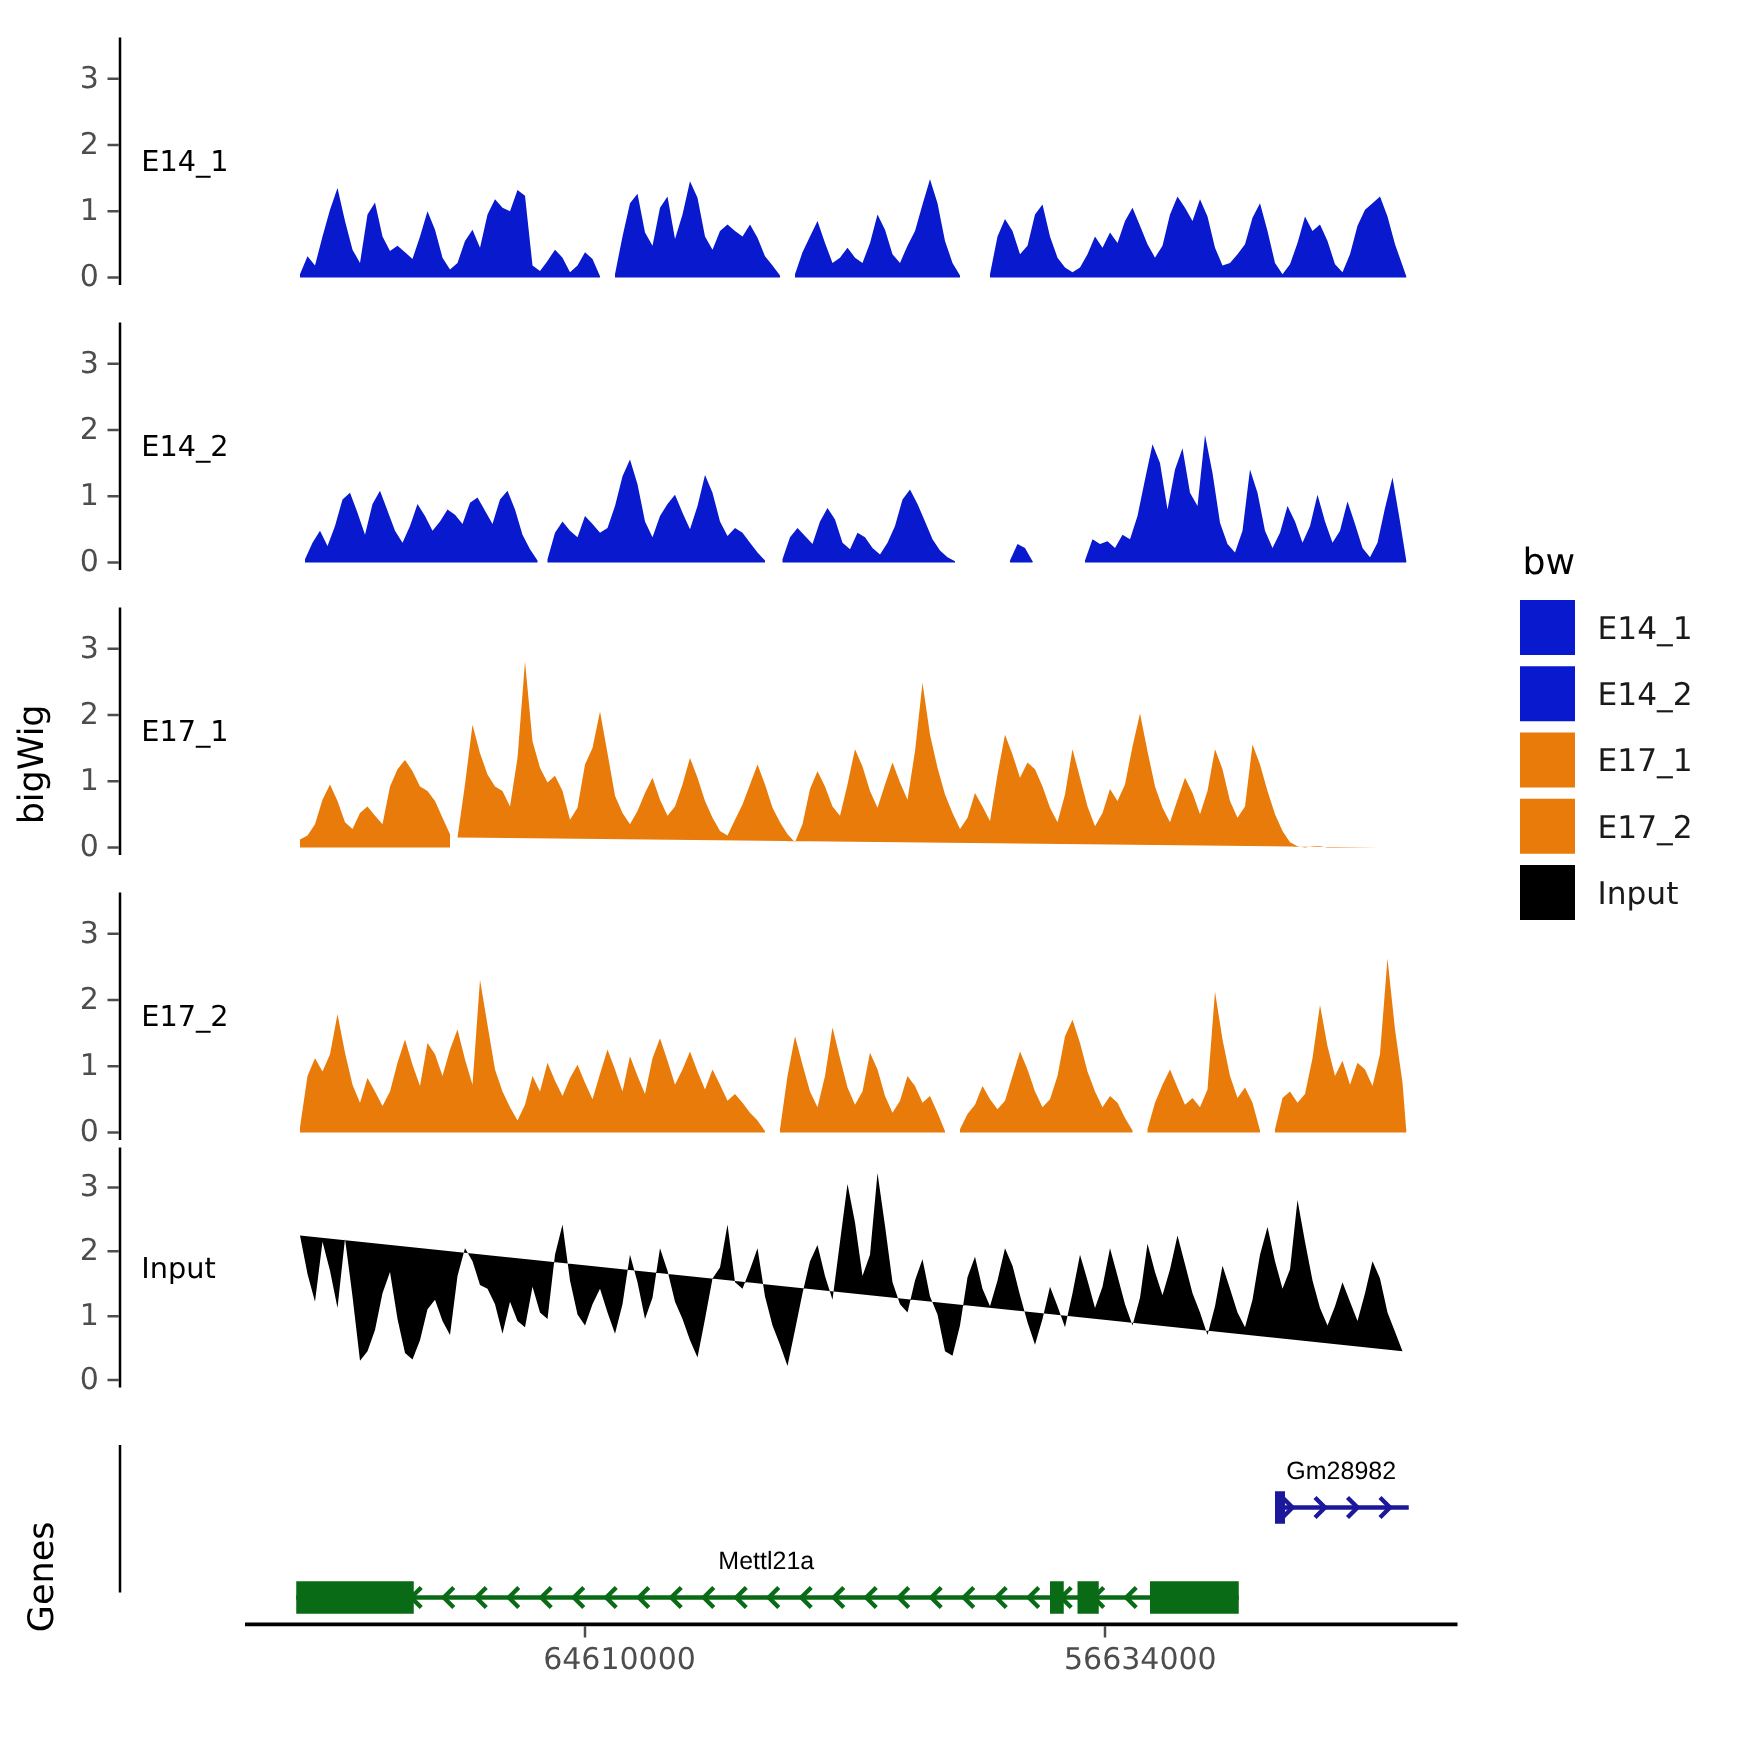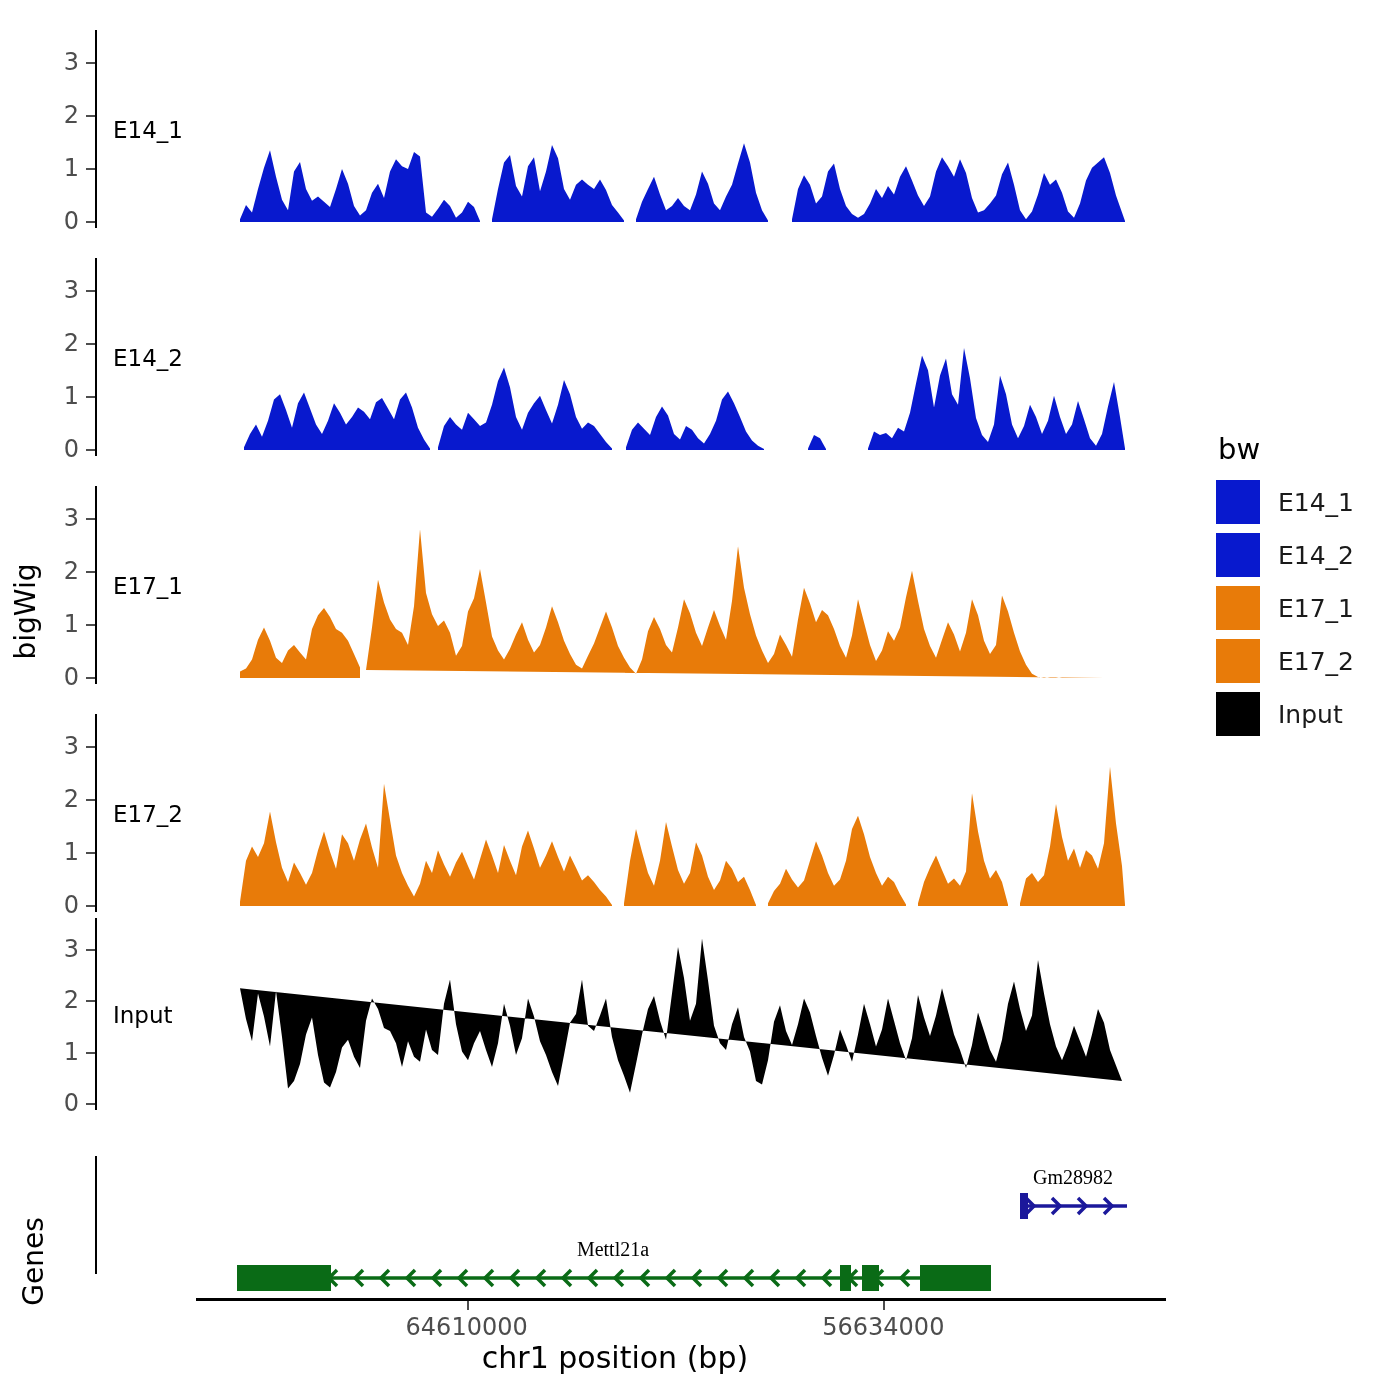"Gm28982" .genelabel { font-family: Liberation Serif, serif -> Liberation Sans, sans-serif }
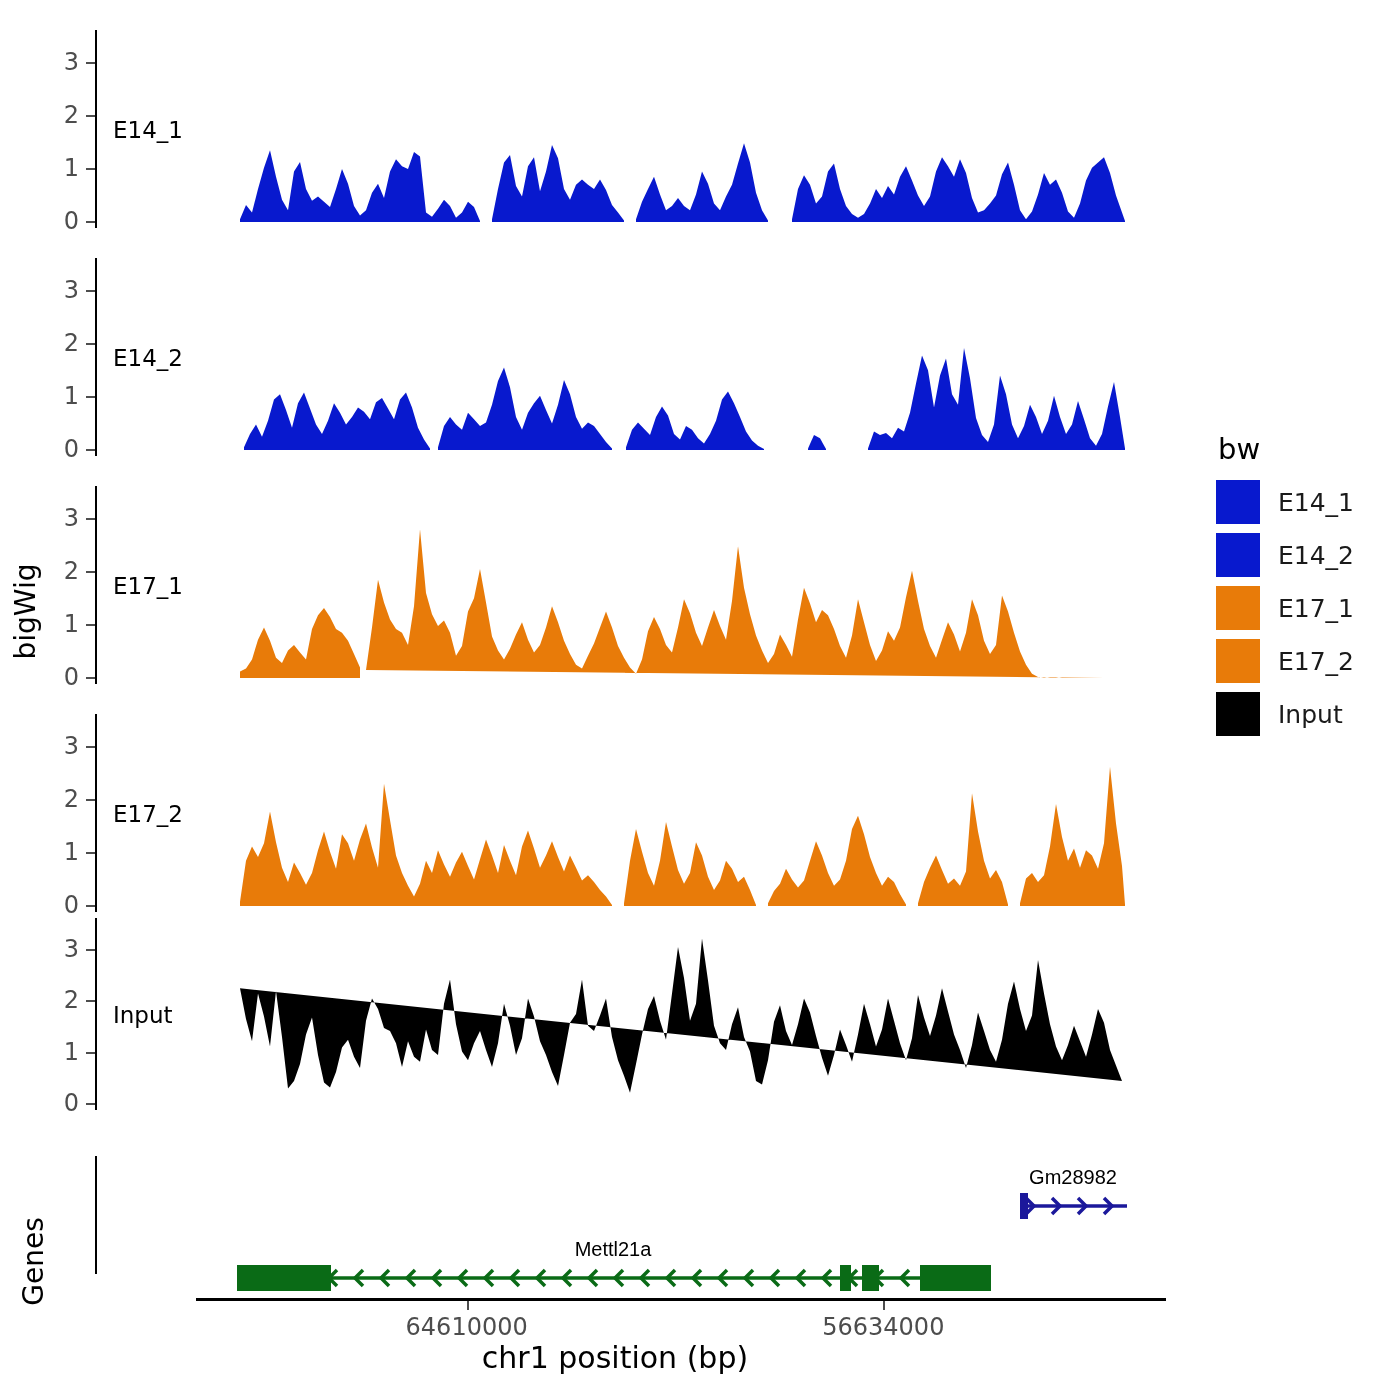"64610000" .xticklab { text-align: center -> right }
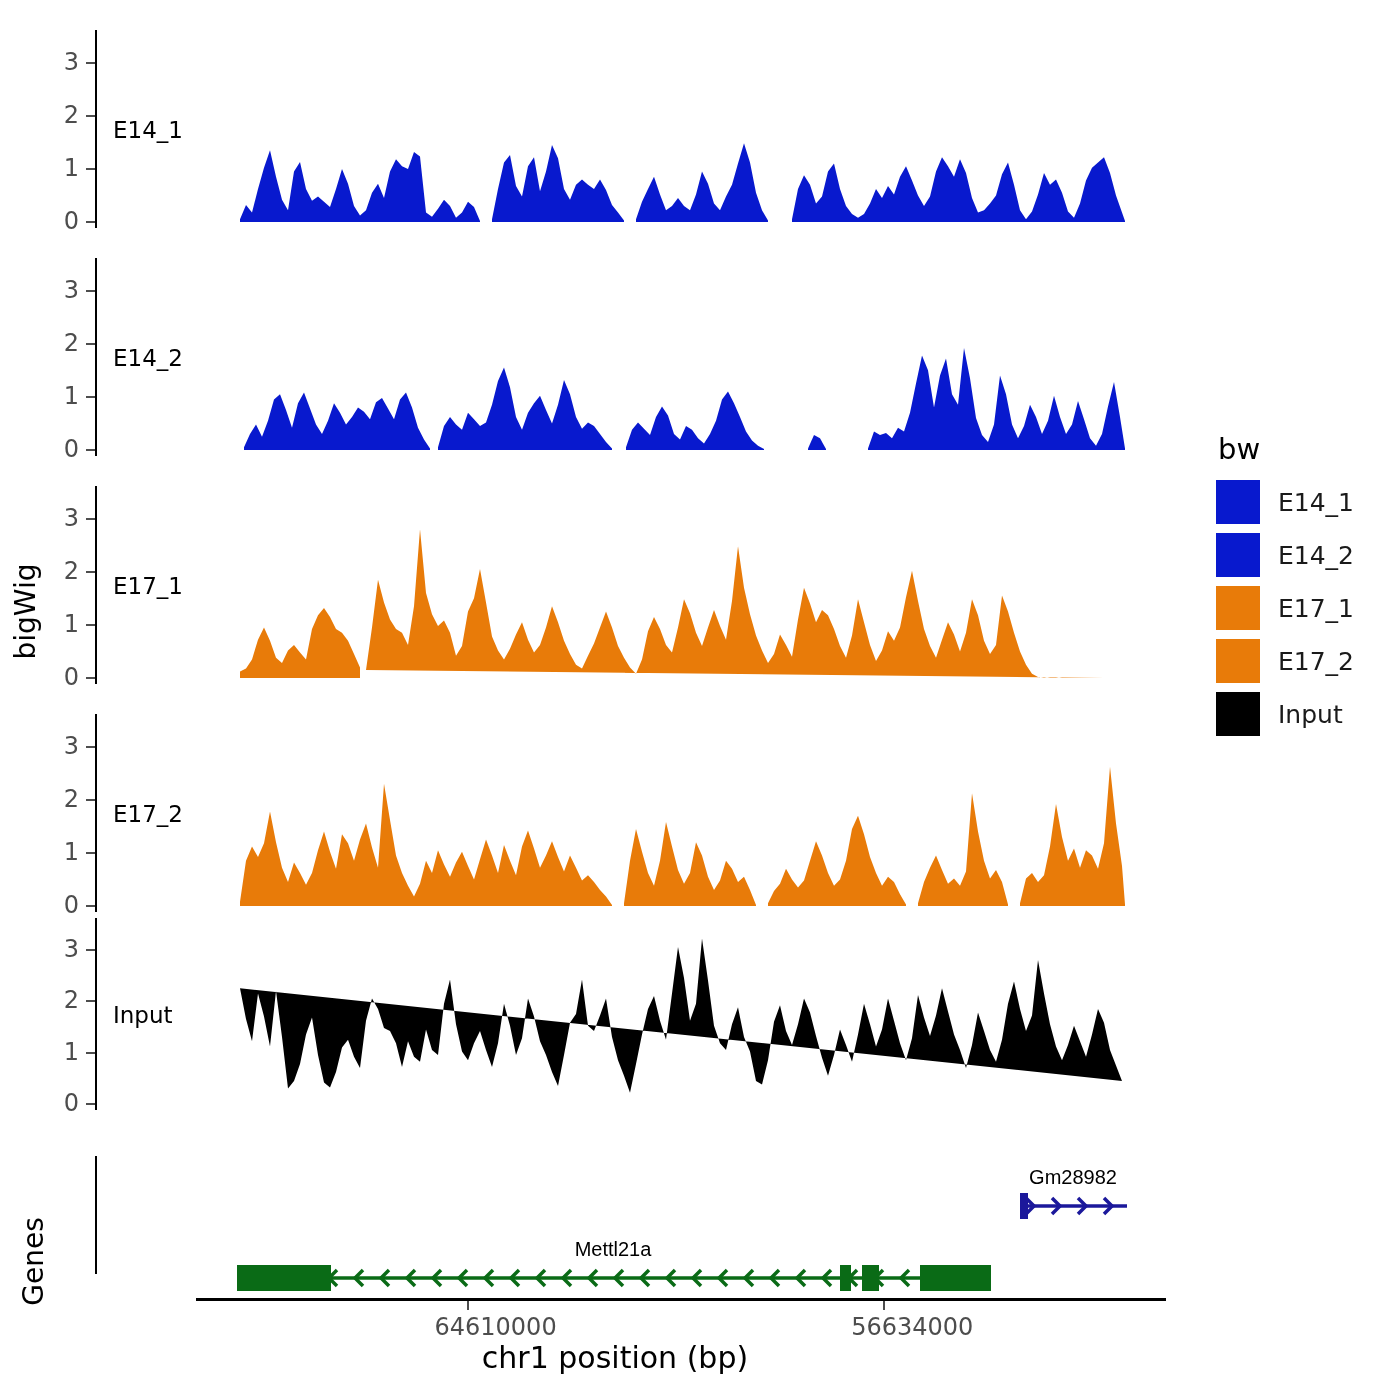"chr1 position (bp)" div.axis-title { html: <div>chr1 position (bp)</div> -> none }
